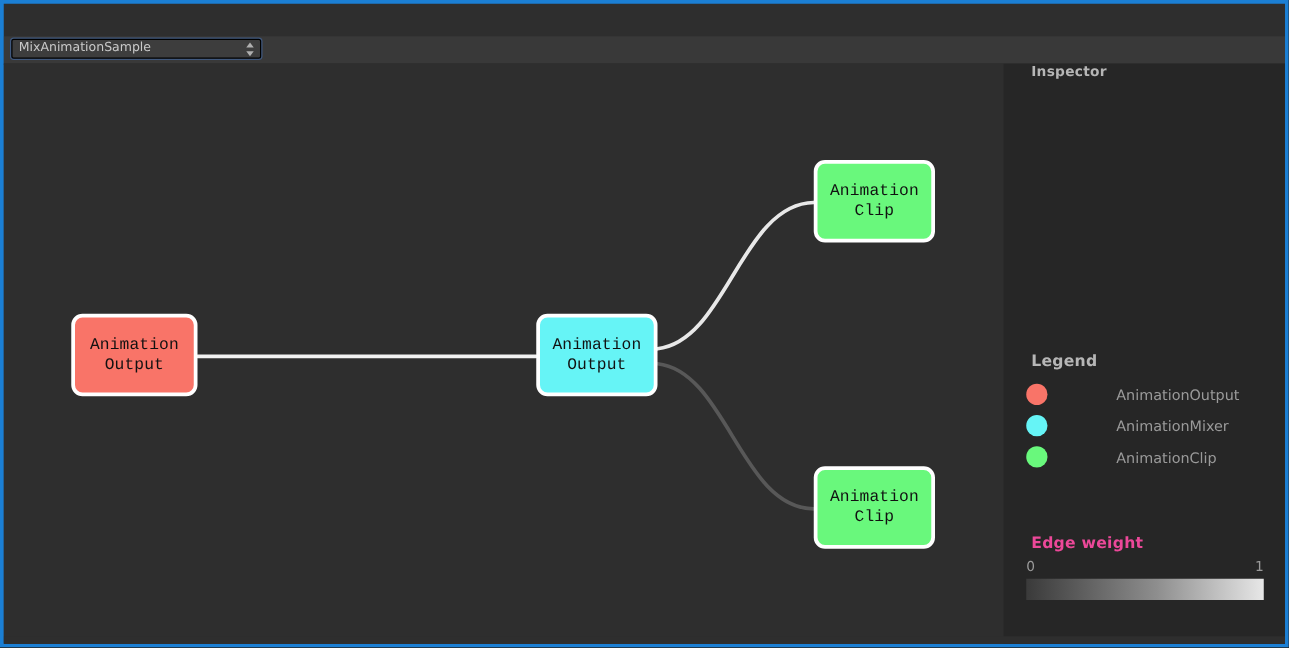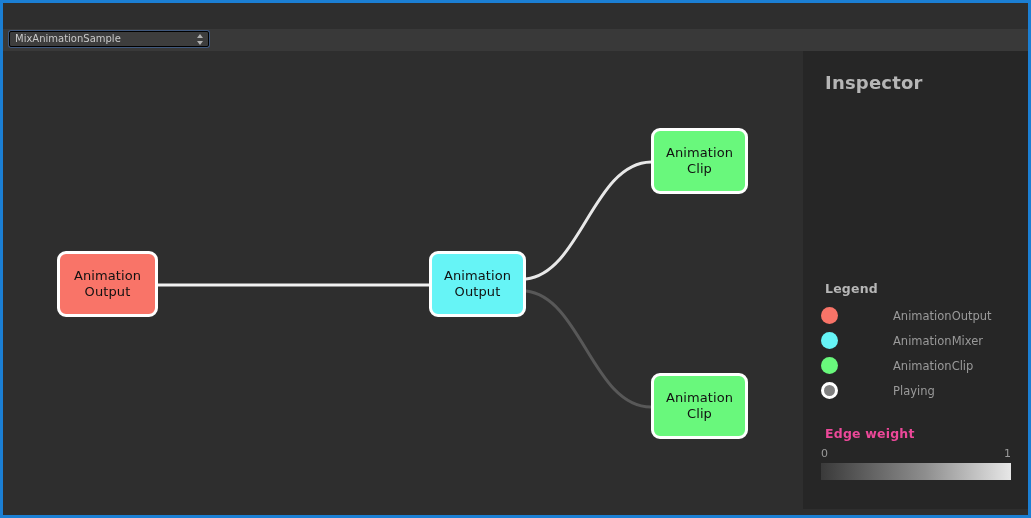"Inspector" #inspector-title { font-size: 18px -> 11px; top: 21px -> 0 }
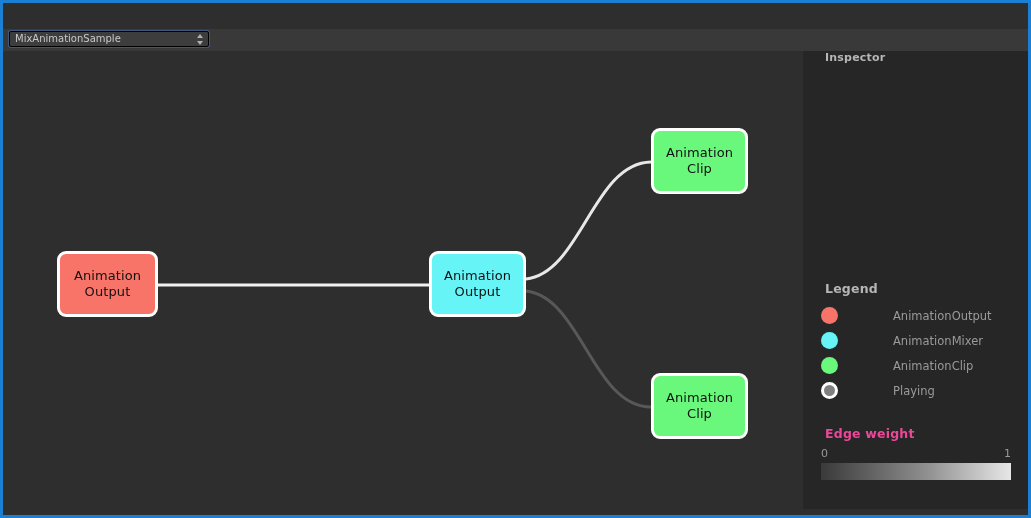"Animation" .node span { font-family: none -> Liberation Mono, monospace }
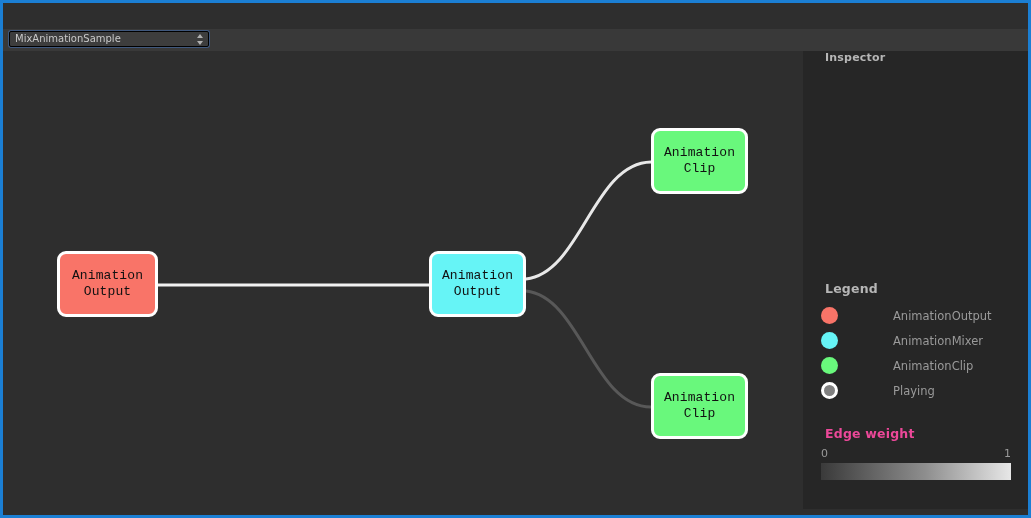"Playing" div.legend-item { html: <div> <span></span> <span>Playing</span> </div> -> none }
